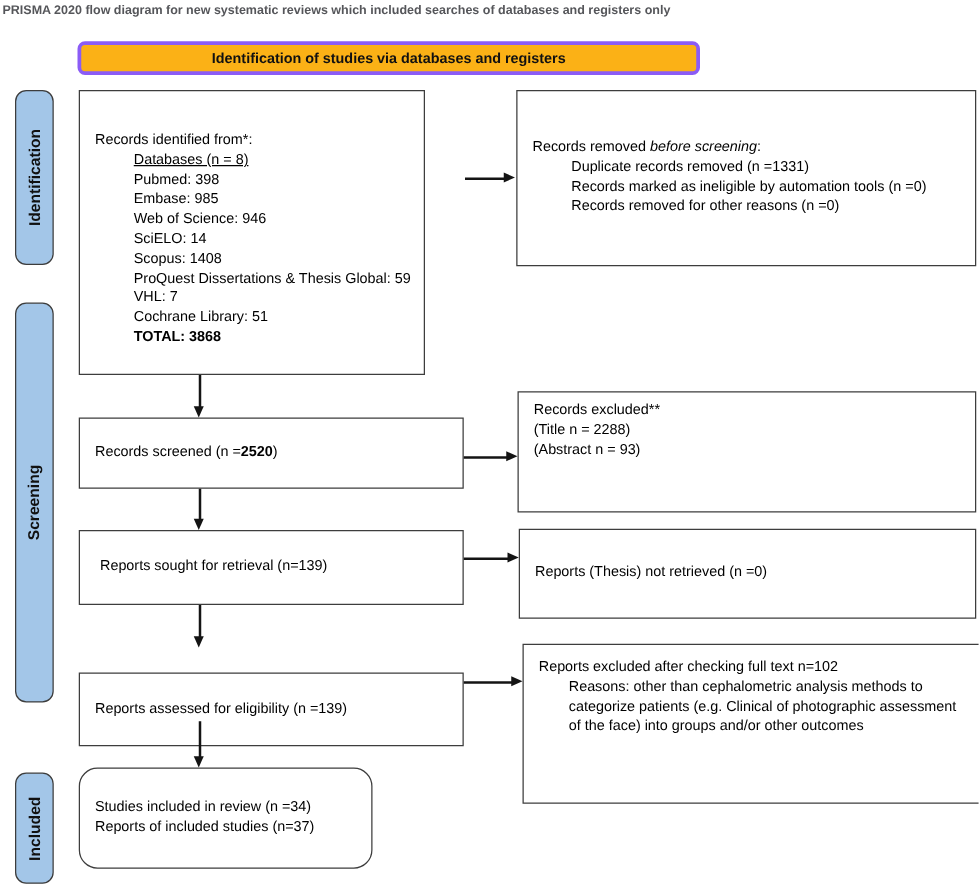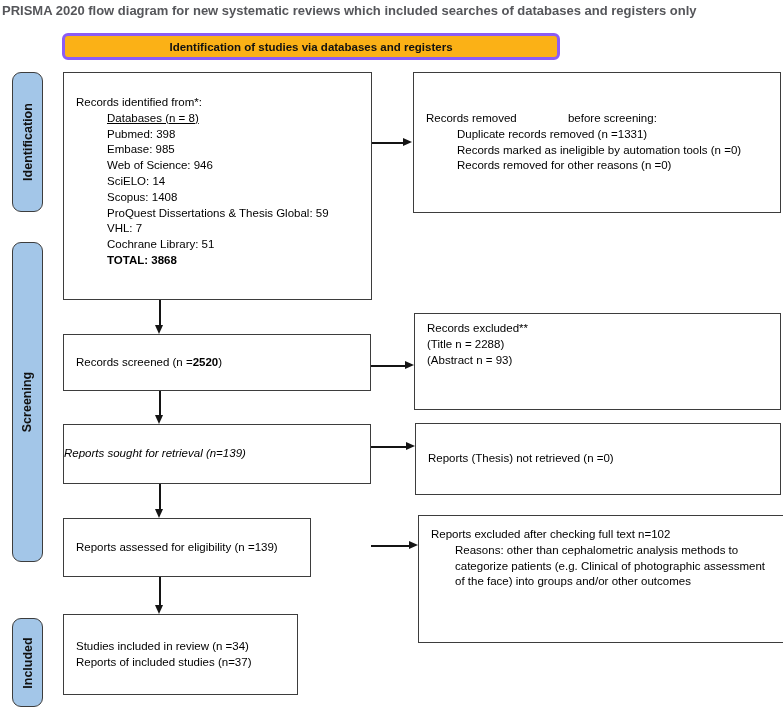"PRISMA 2020 flow diagram for" .title { font-size: 13px -> 10px }
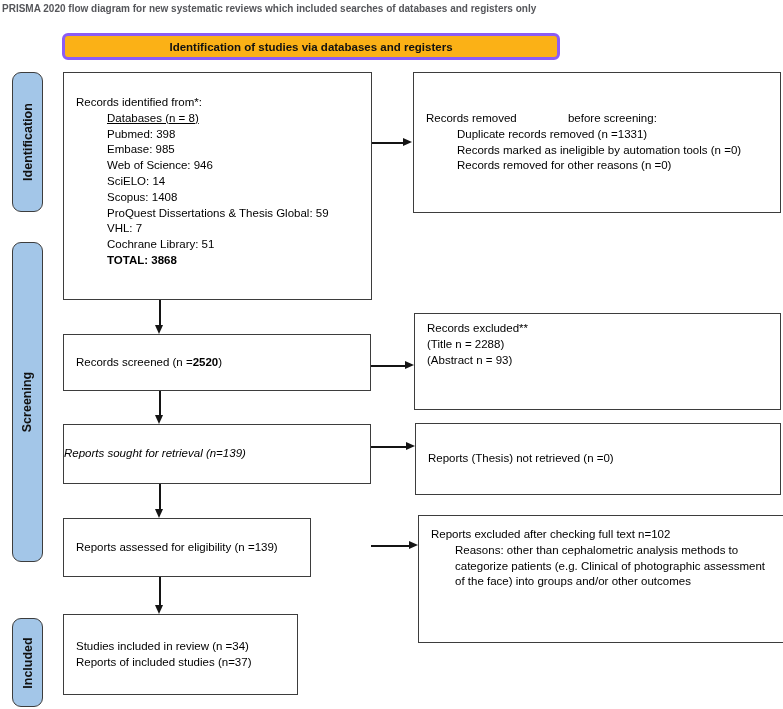"Records identified from*:" div.box { padding: 22px 8px 0 12px -> 32px 8px 0 12px; width: 309px -> 277px }
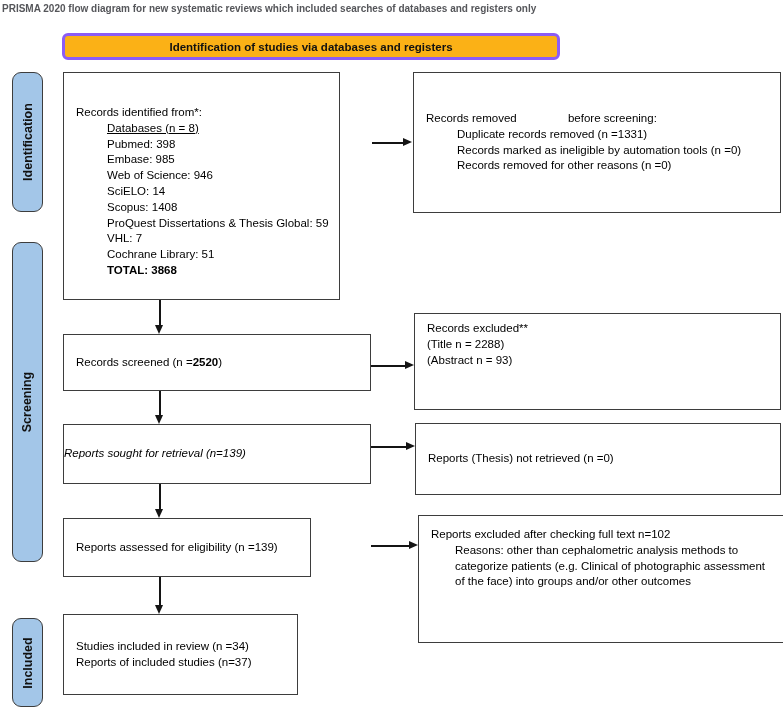"before screening" .i { font-style: none -> italic; margin-left: 48px -> none }
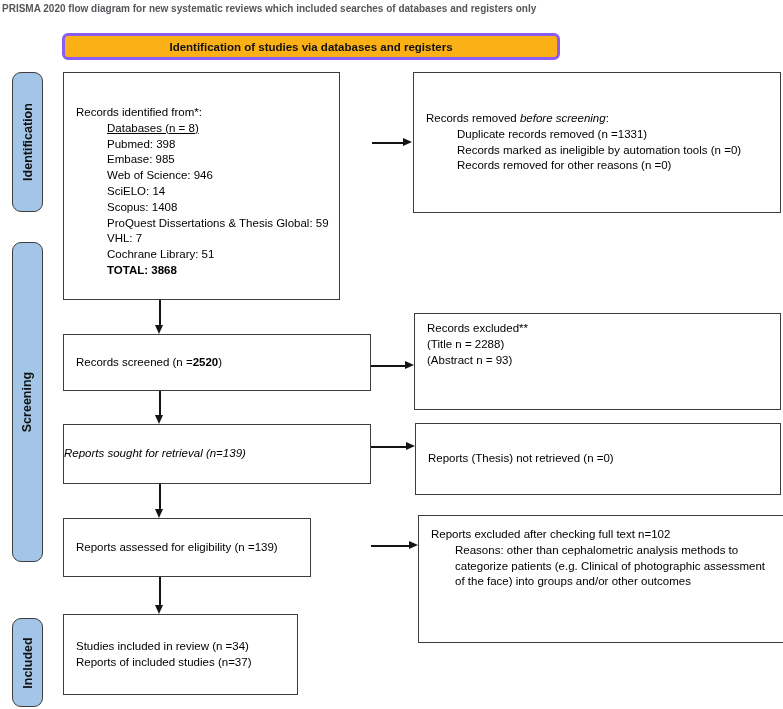"Reports sought for retrieval (n=139)" div.box { font-style: italic -> none; padding-left: 0 -> 16px }
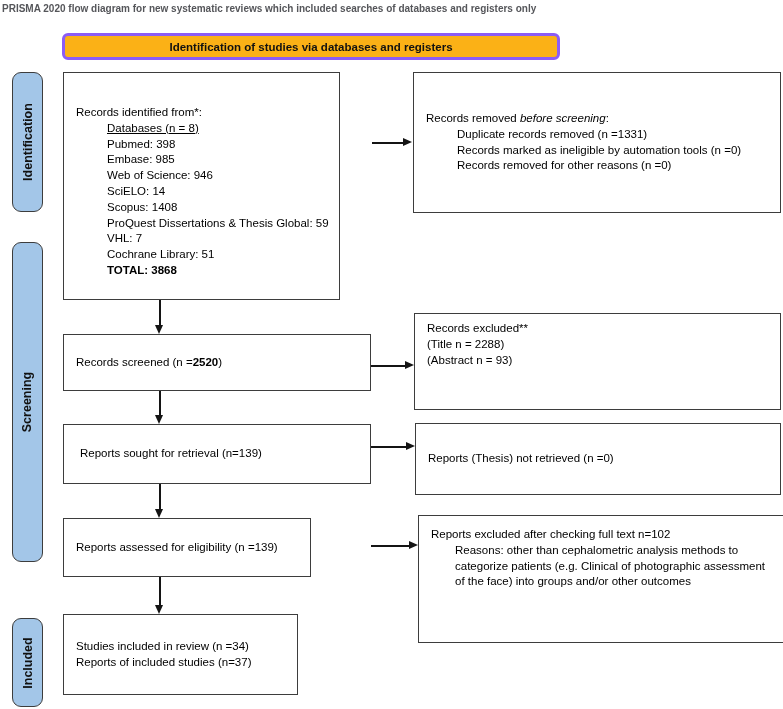"Reports assessed for eligibility (n" div.box { top: 518px -> 538px; width: 248px -> 308px }
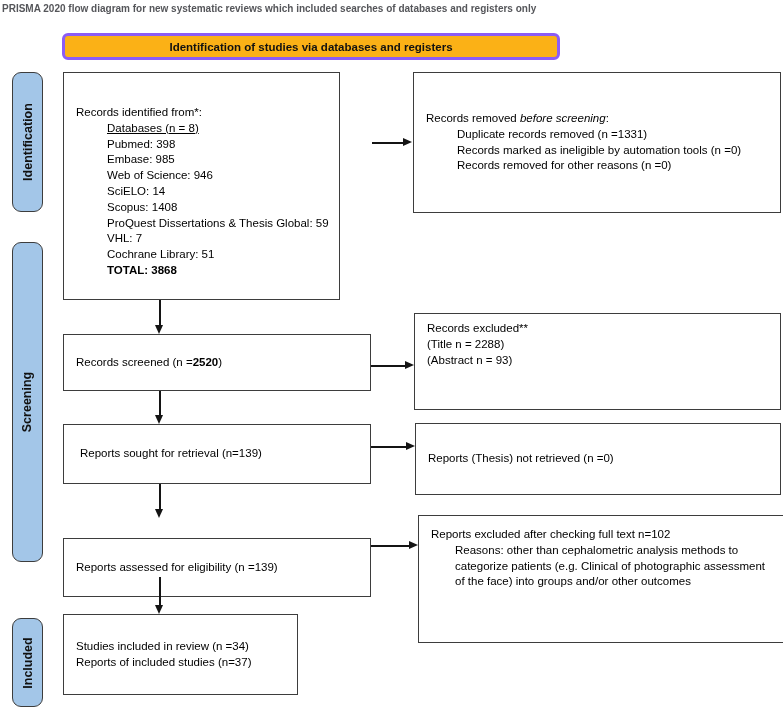"Studies included in review (n" div.box { border-radius: none -> 15px }
